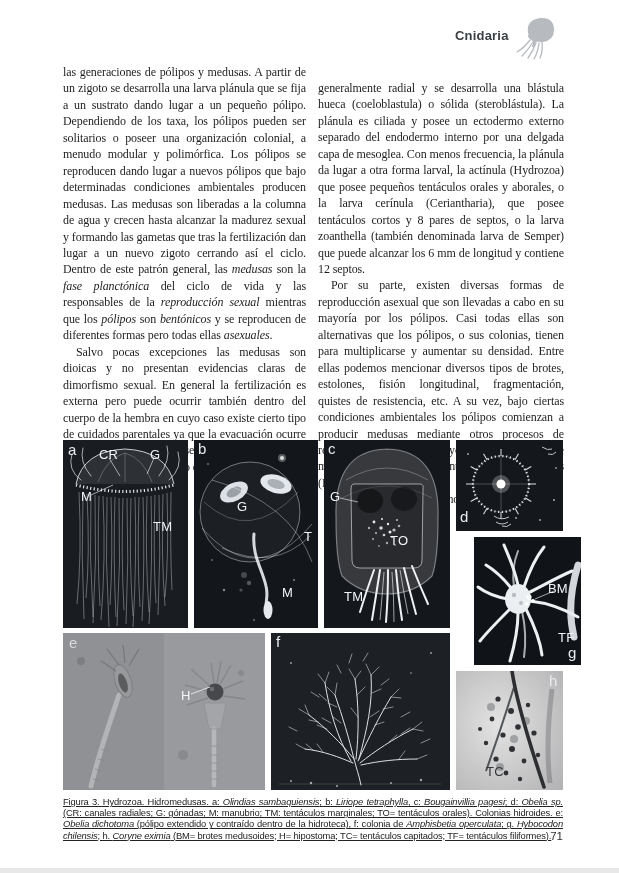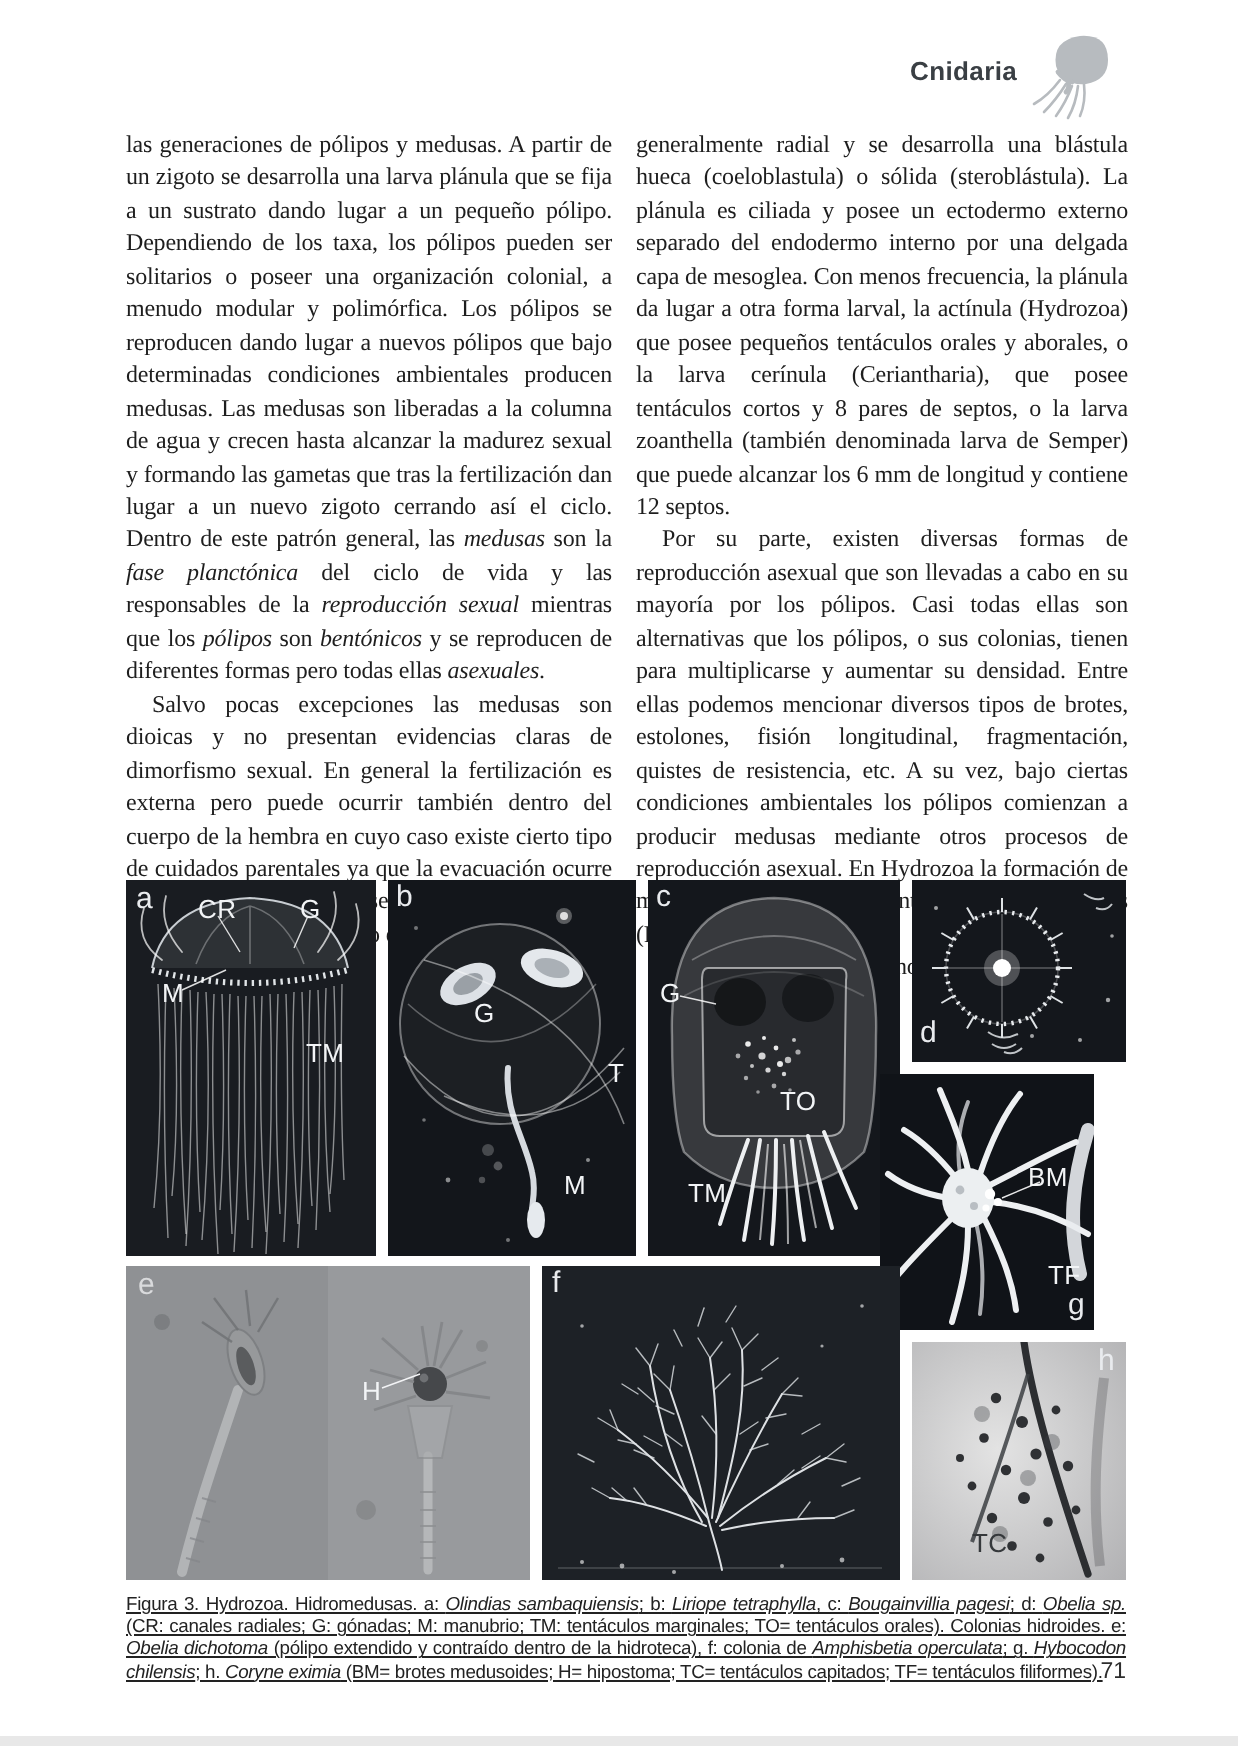"generalmente radial y se desarrolla" .col-right { margin-top: none -> 16px }
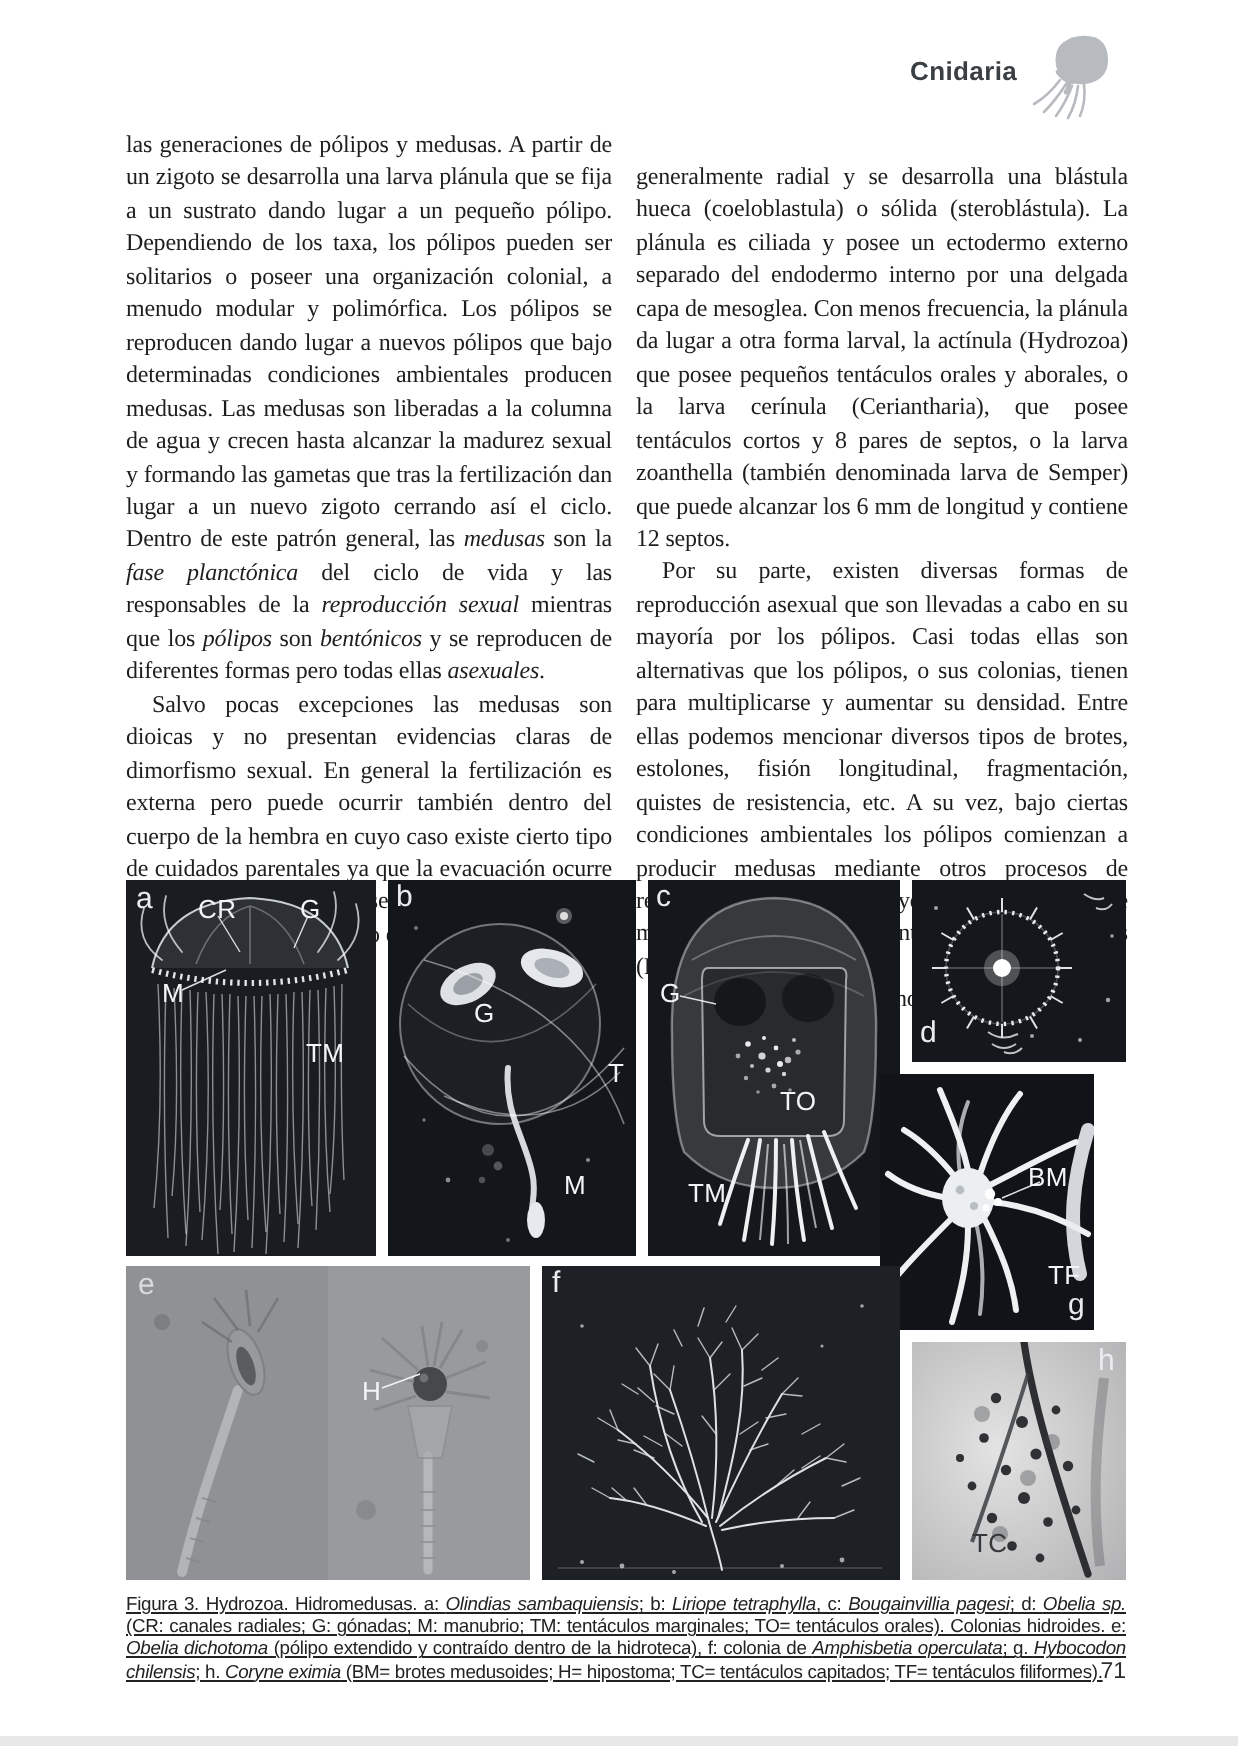"TO" span.al { top: 104px -> 94px }
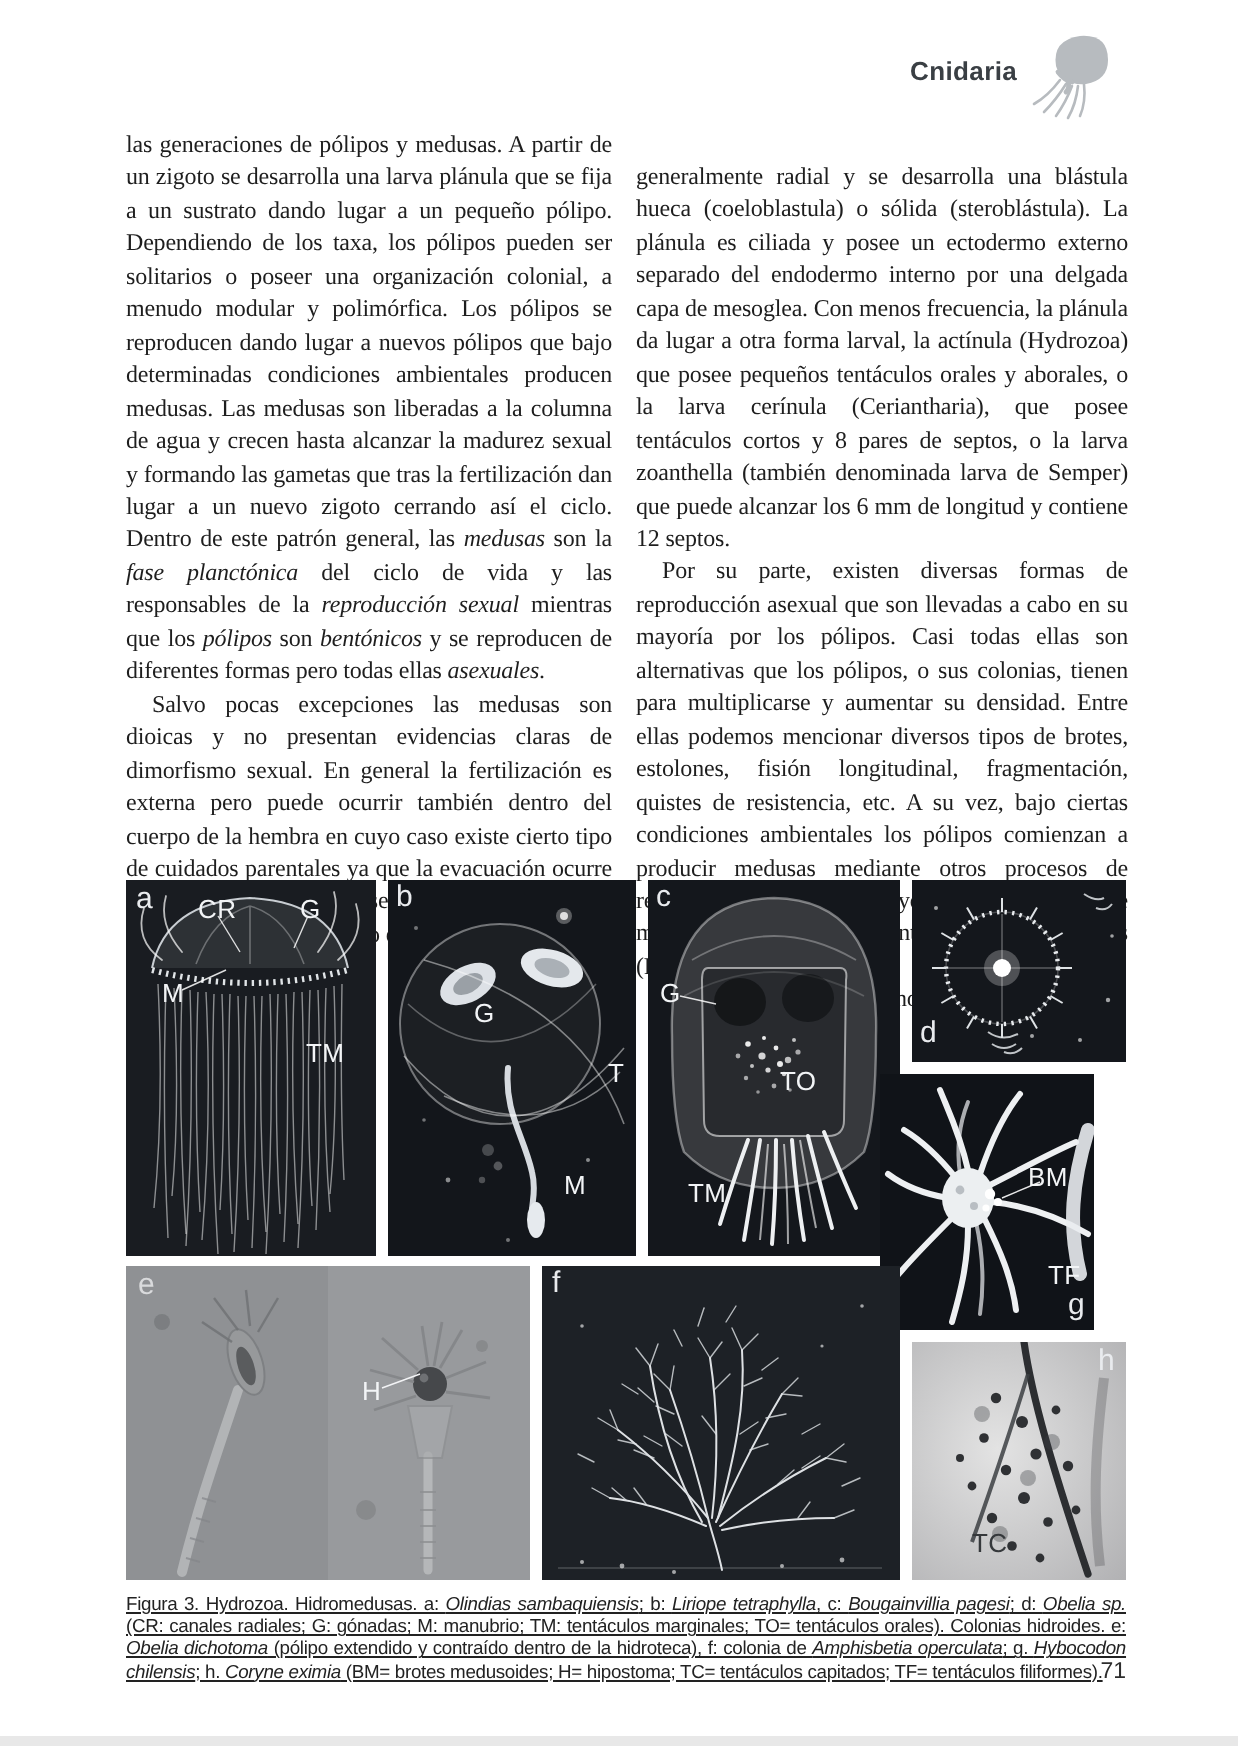"BM" div.panel { left: 440px -> 474px }
